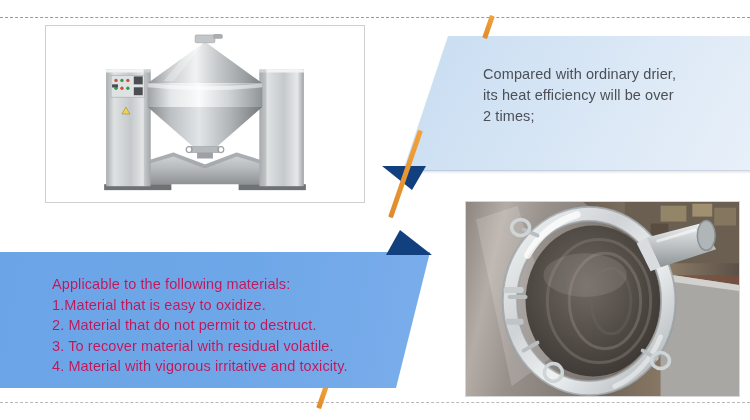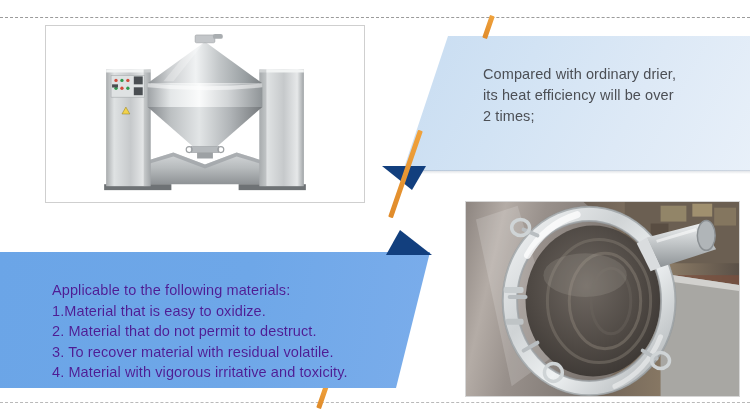"Applicable to the following materials:" #banner-blue-text { color: #4c1d95 -> #be185d; top: 36px -> 30px }
